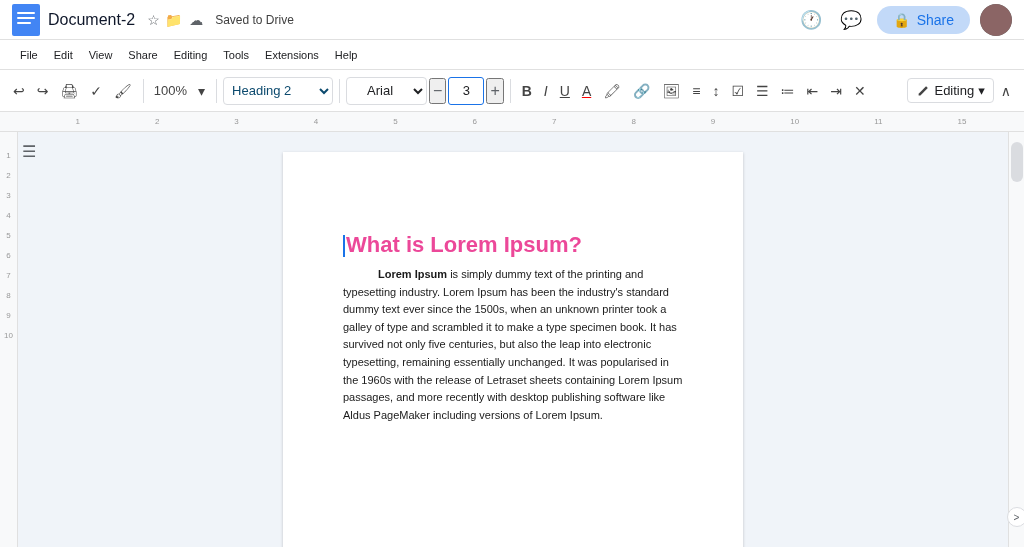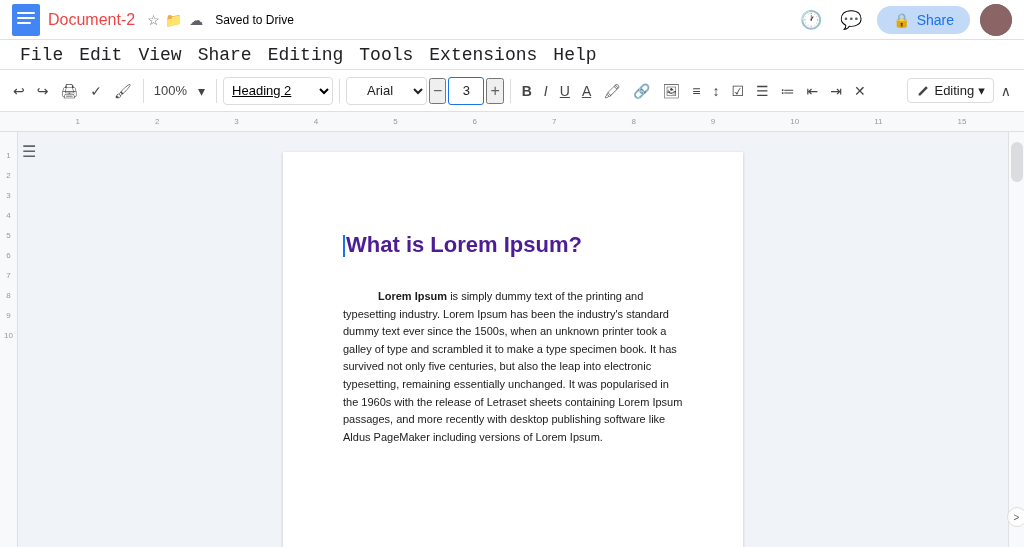"Document-2" .doc-title { color: #ef4444 -> #0f172a }
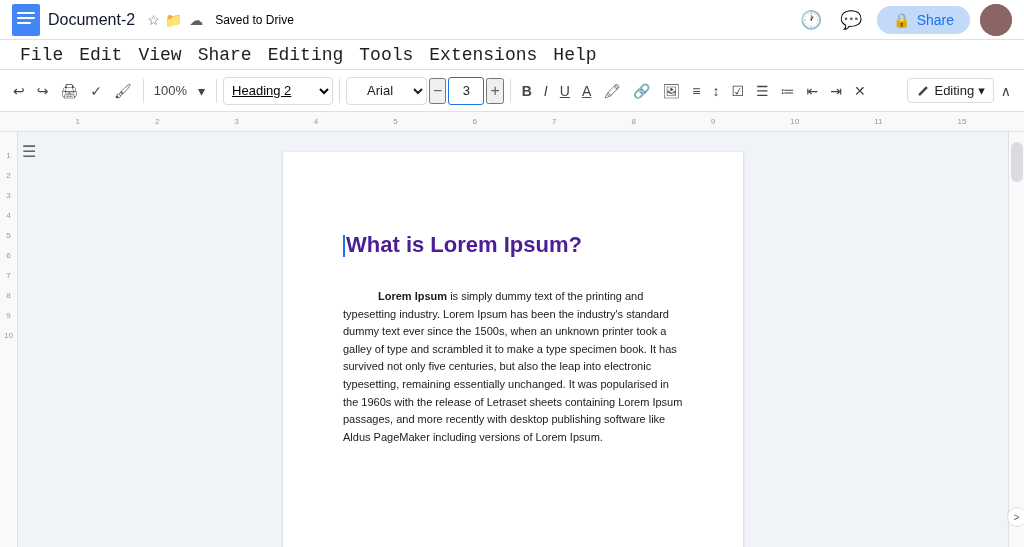"Saved to Drive" .saved-text { color: #000000 -> #404040 }
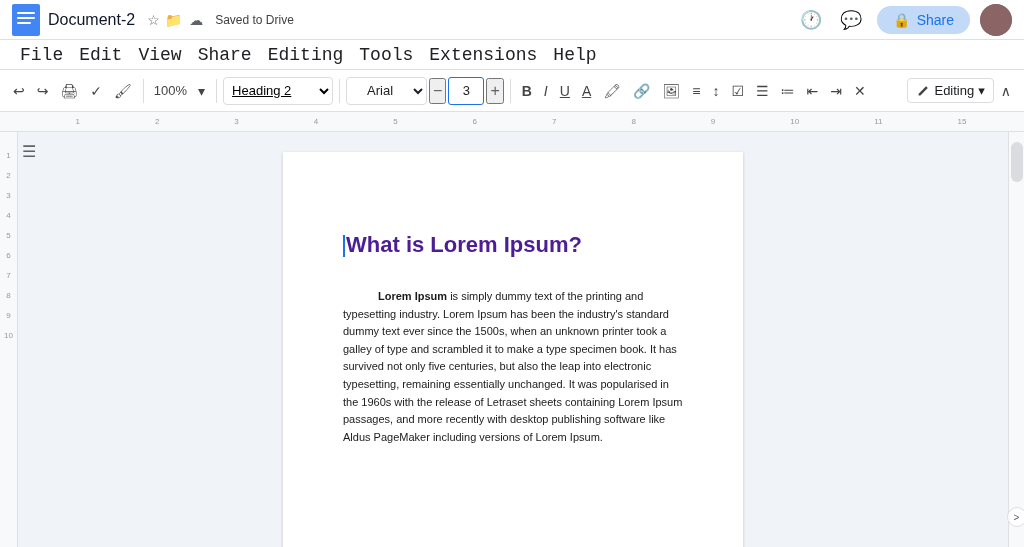"File" .menu-item { font-family: Liberation Mono, monospace -> none; font-size: 18px -> 11px }
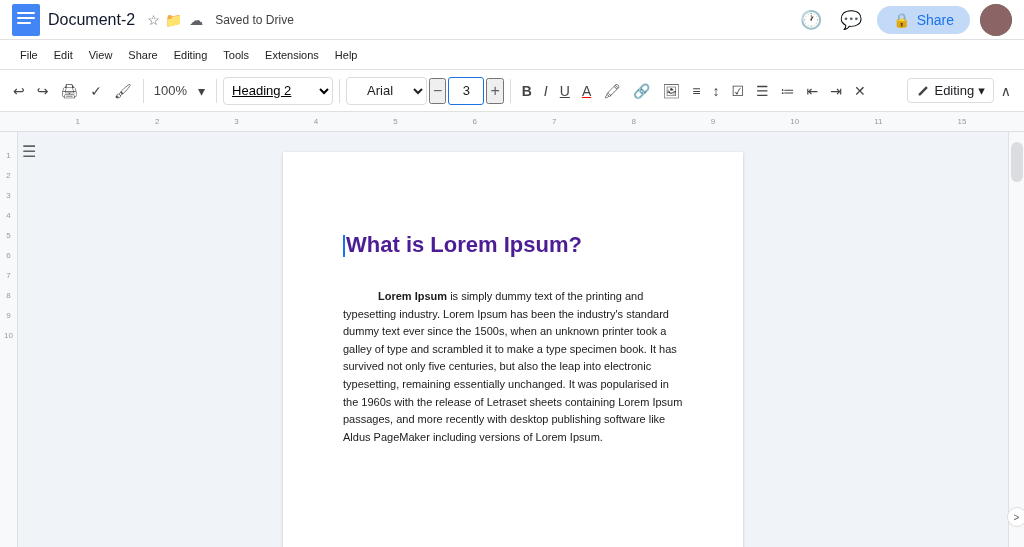"Heading 2" .style-select { color: #000000 -> #0c4a6e; text-decoration: underline -> none }
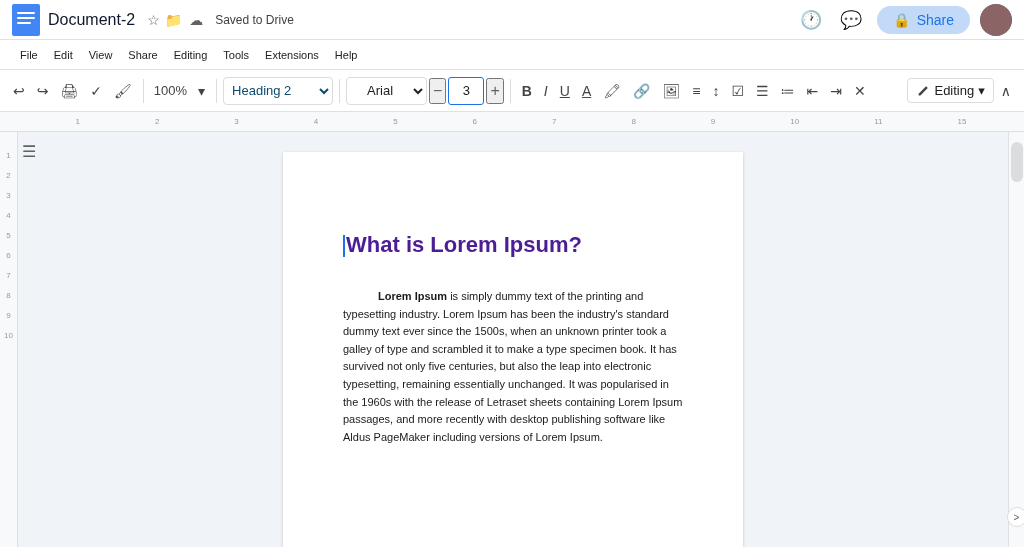"What is Lorem Ipsum?" .doc-heading { color: #4c1d95 -> #ec4899; margin-bottom: 30px -> 8px }
